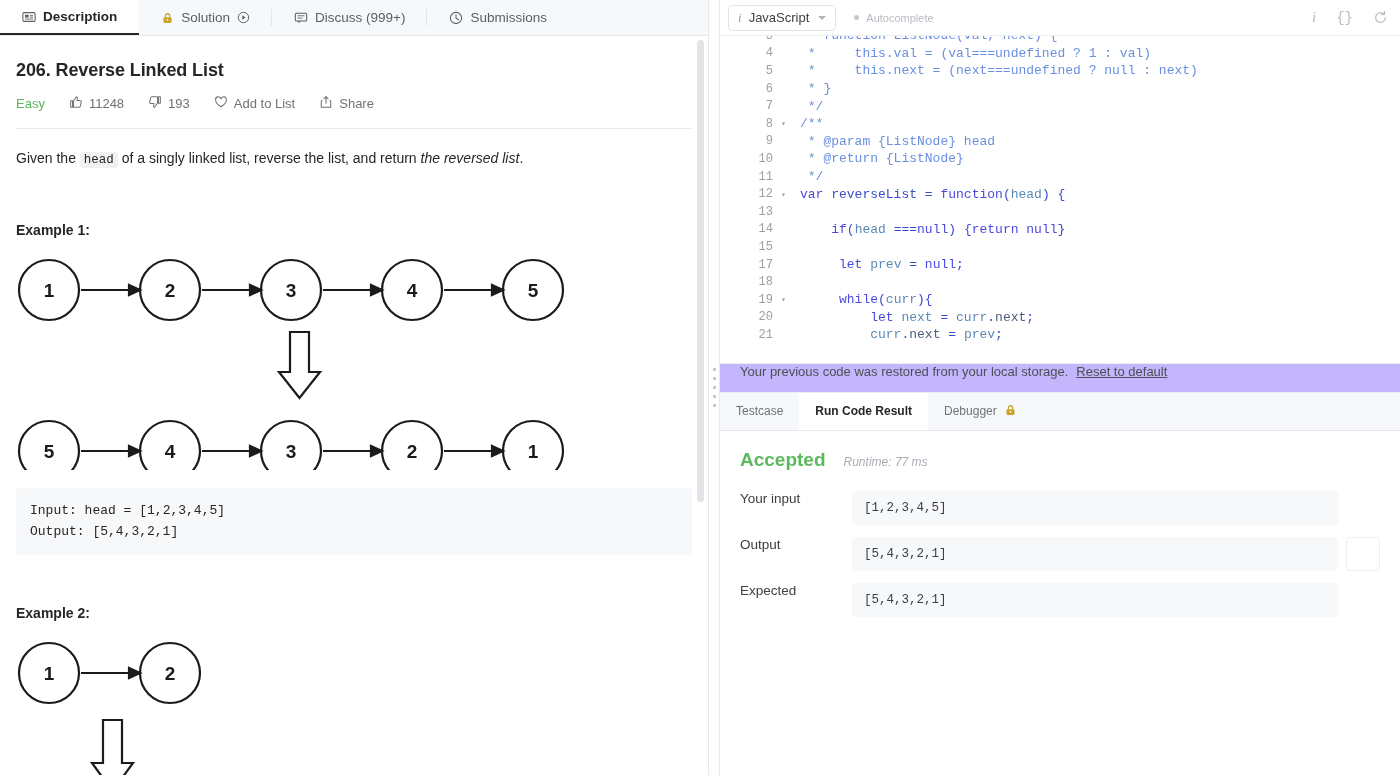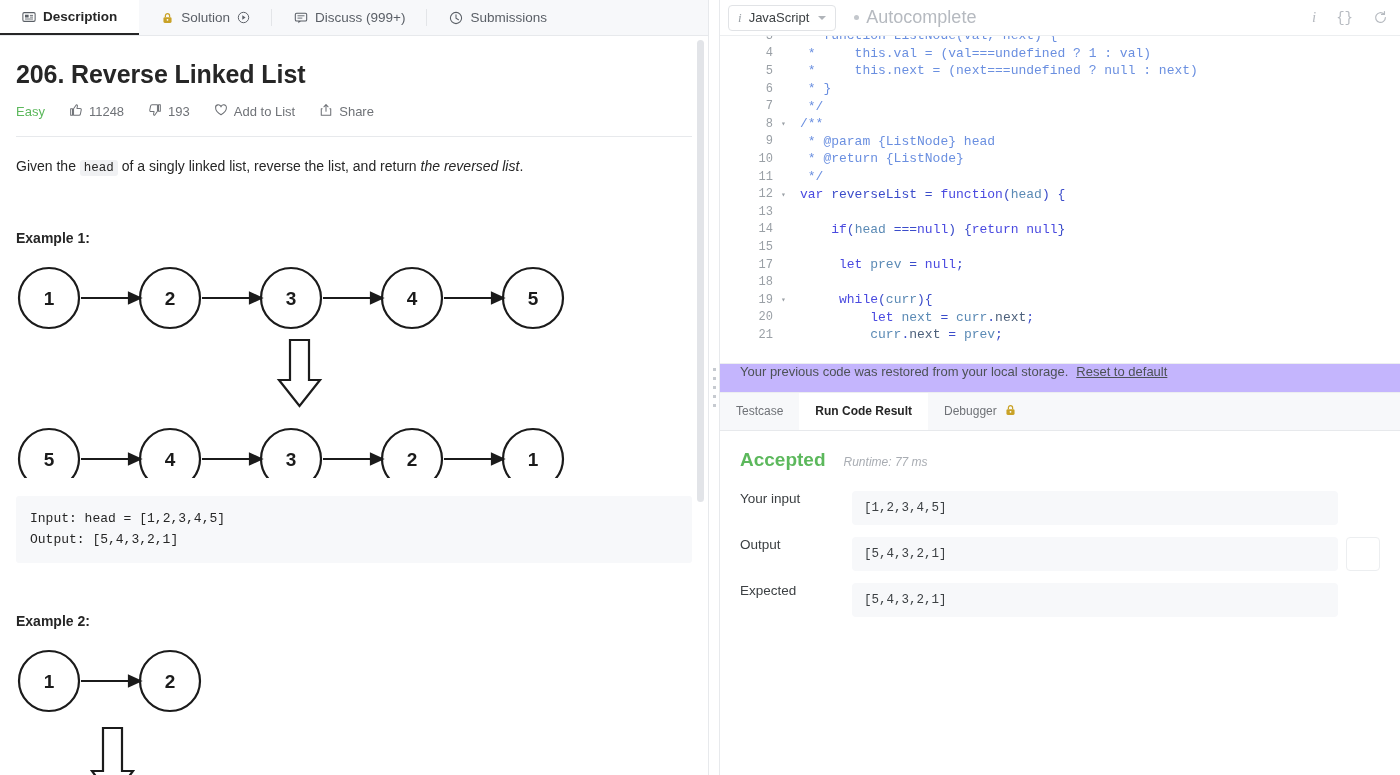"Autocomplete" .autocomplete { font-size: 18px -> 11px }
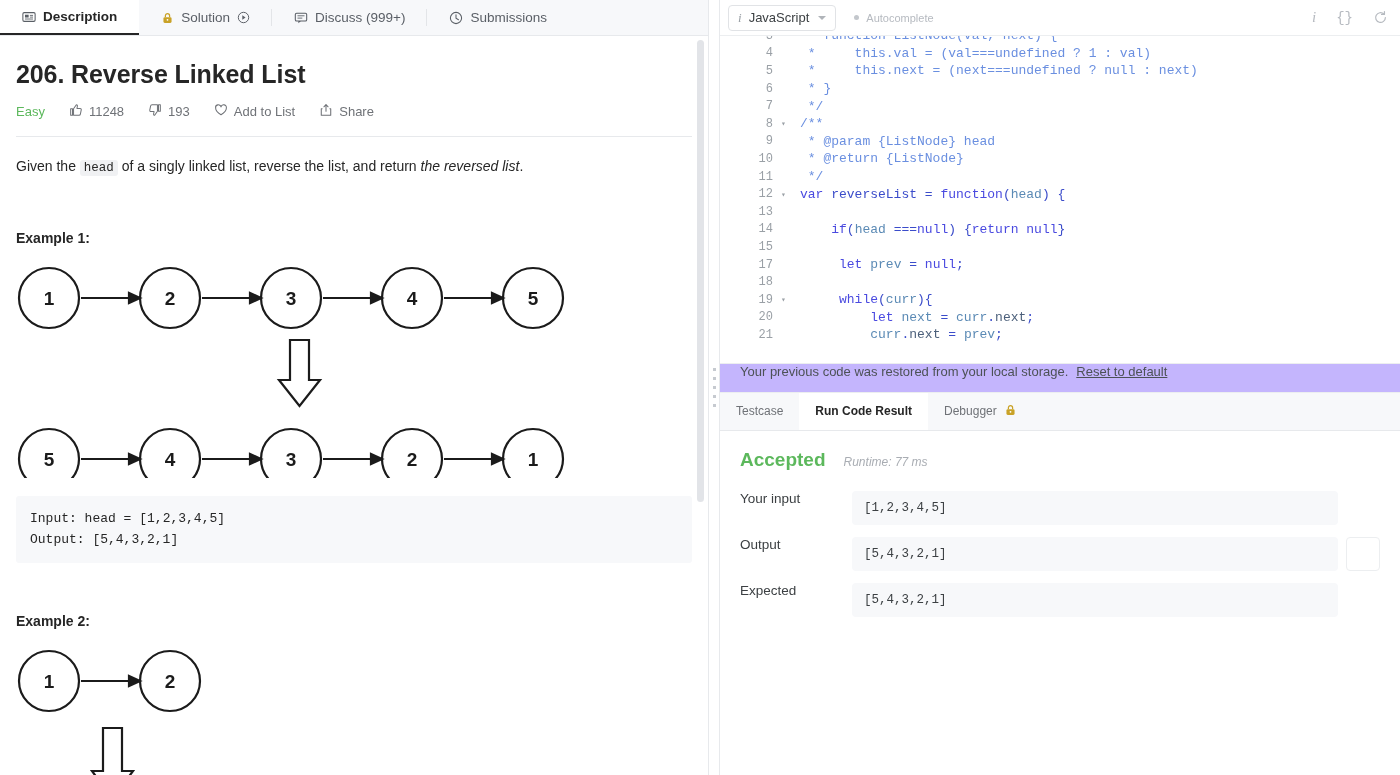"206. Reverse Linked List" .prob-title { font-size: 25px -> 18px }
